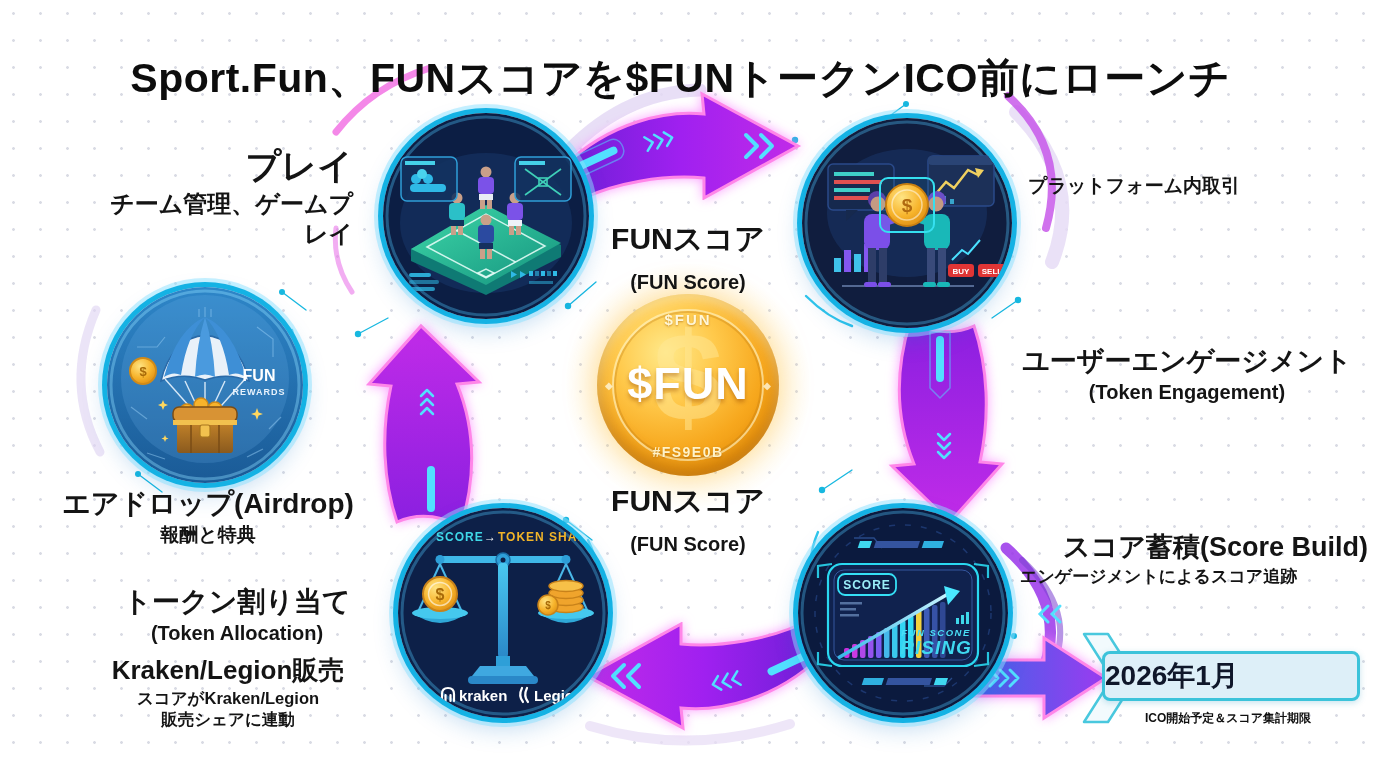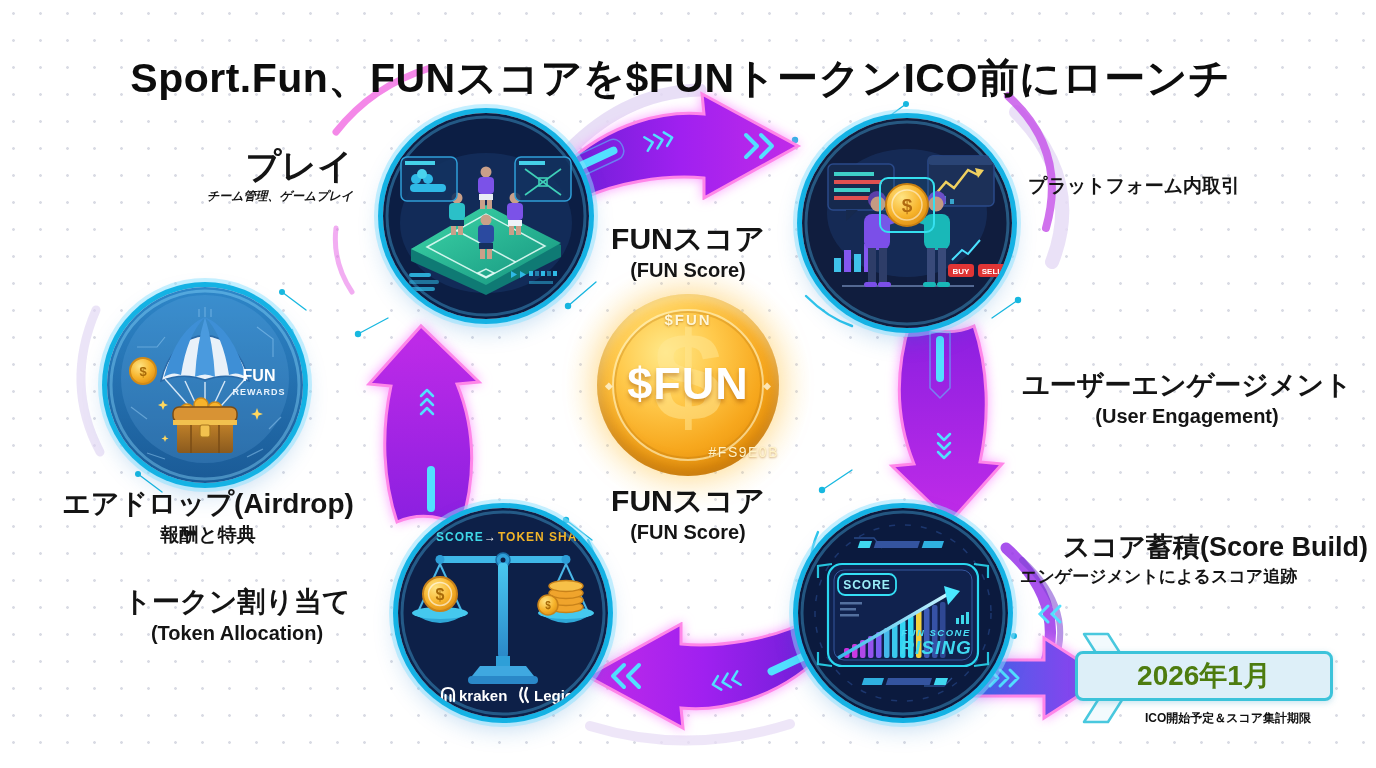"チーム管理、ゲームプレイ" .play .t2 { font-size: 12px -> 24px; font-style: italic -> none }
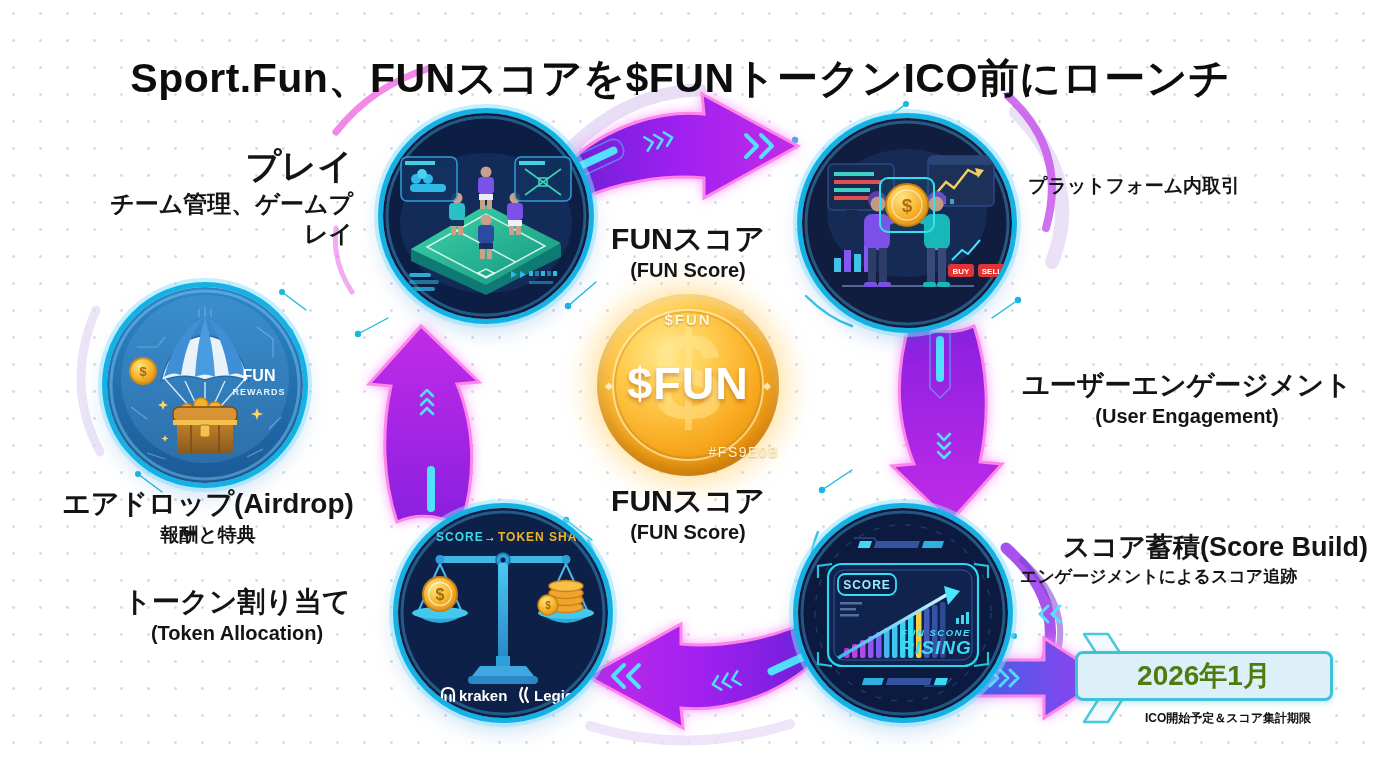"(FUN Score)" .fstop .t2,.fsbottom .t2 { margin-top: 2px -> 14px }
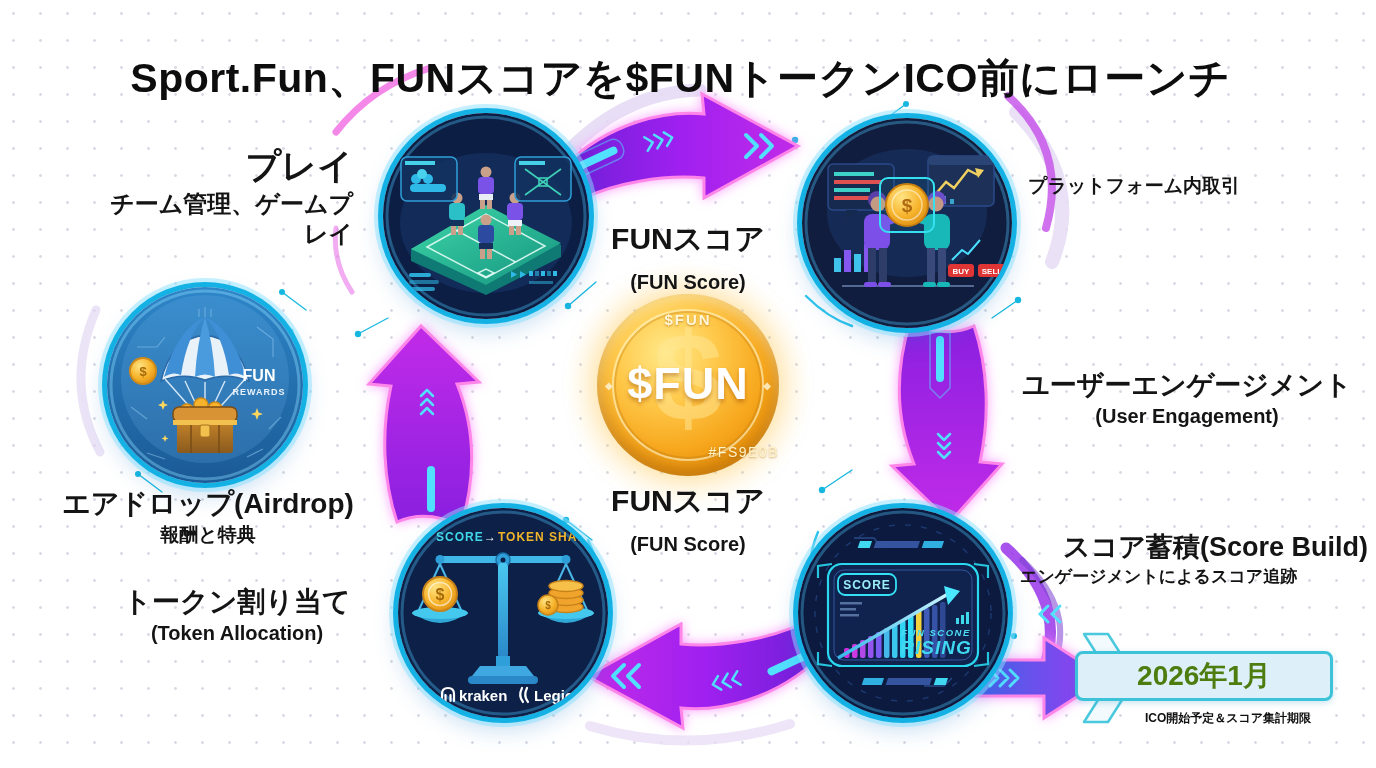"ユーザーエンゲージメント" .engagement { top: 370px -> 346px }
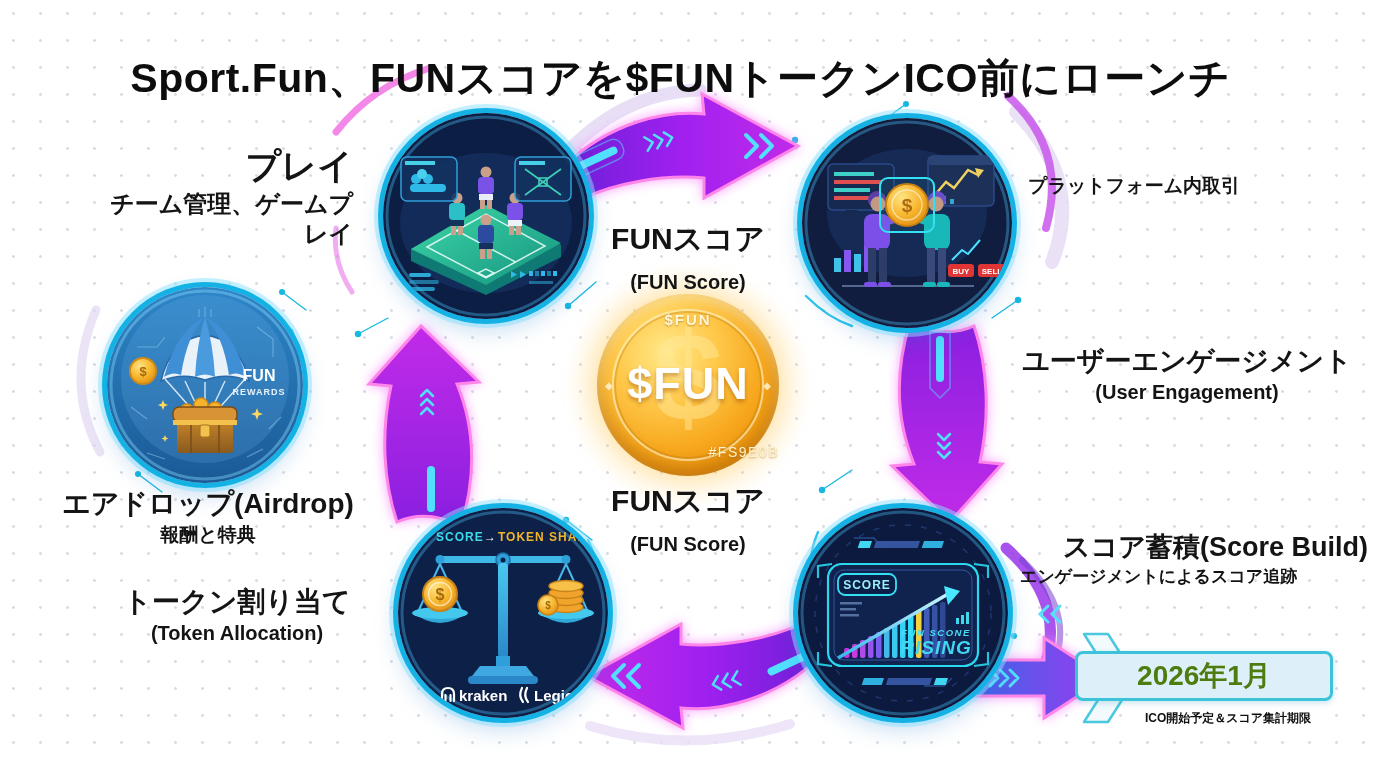"(User Engagement)" div.t2 { text: User -> Token }
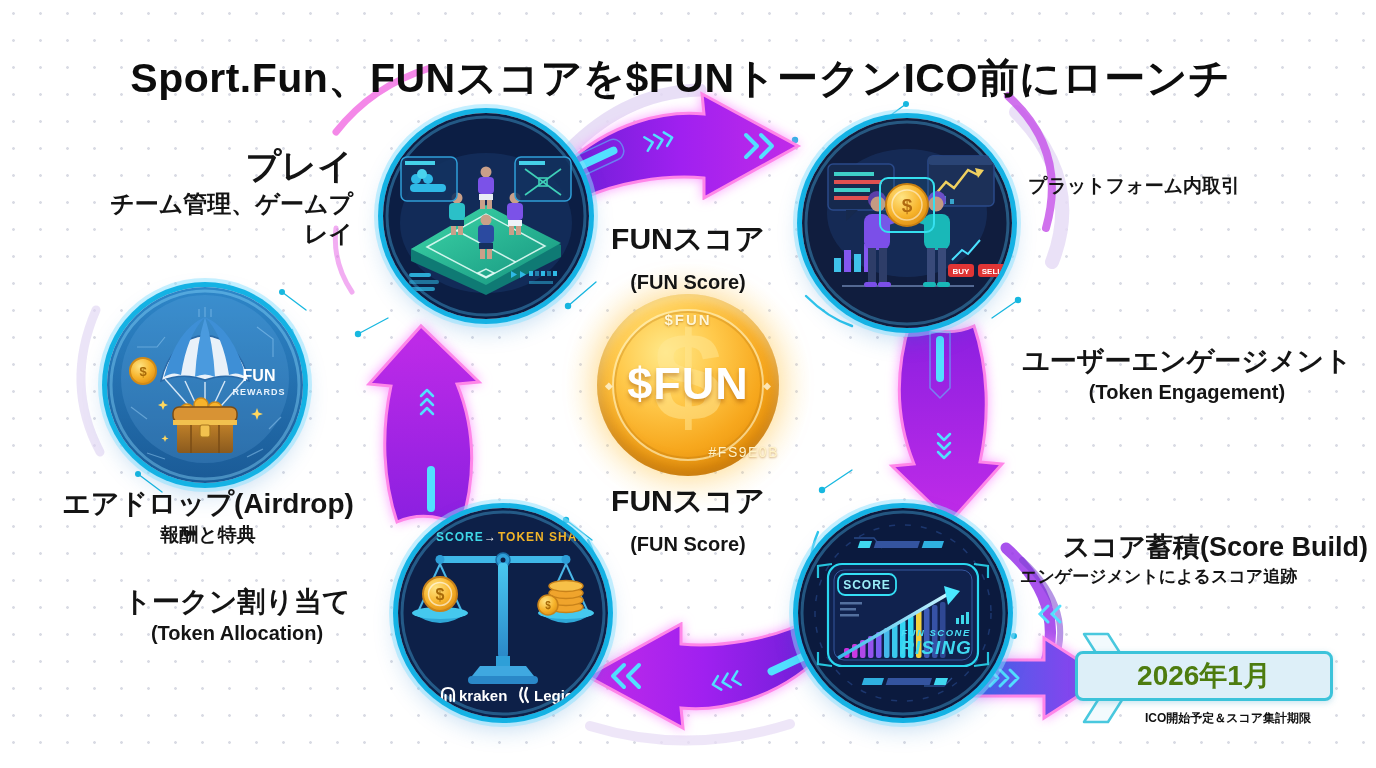"#FS9E0B" .coin-rim-bottom { font-weight: 400 -> 700; text-align: right -> center }
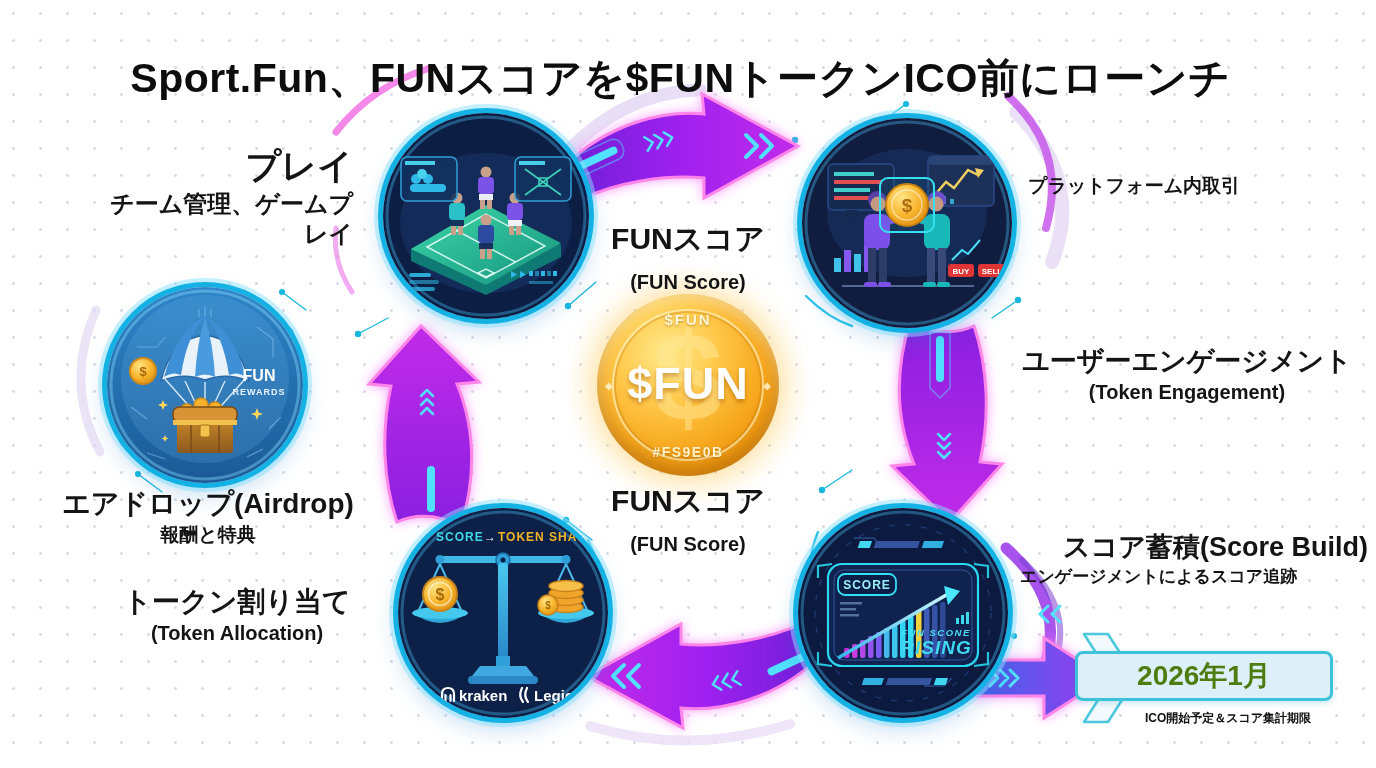"Kraken/Legion販売" div.lbl { html: none -> <div> <div>Kraken/Legion販売</div> <div>スコアがKraken/Legion</div> <div>販売シェアに連動</div> </div> }
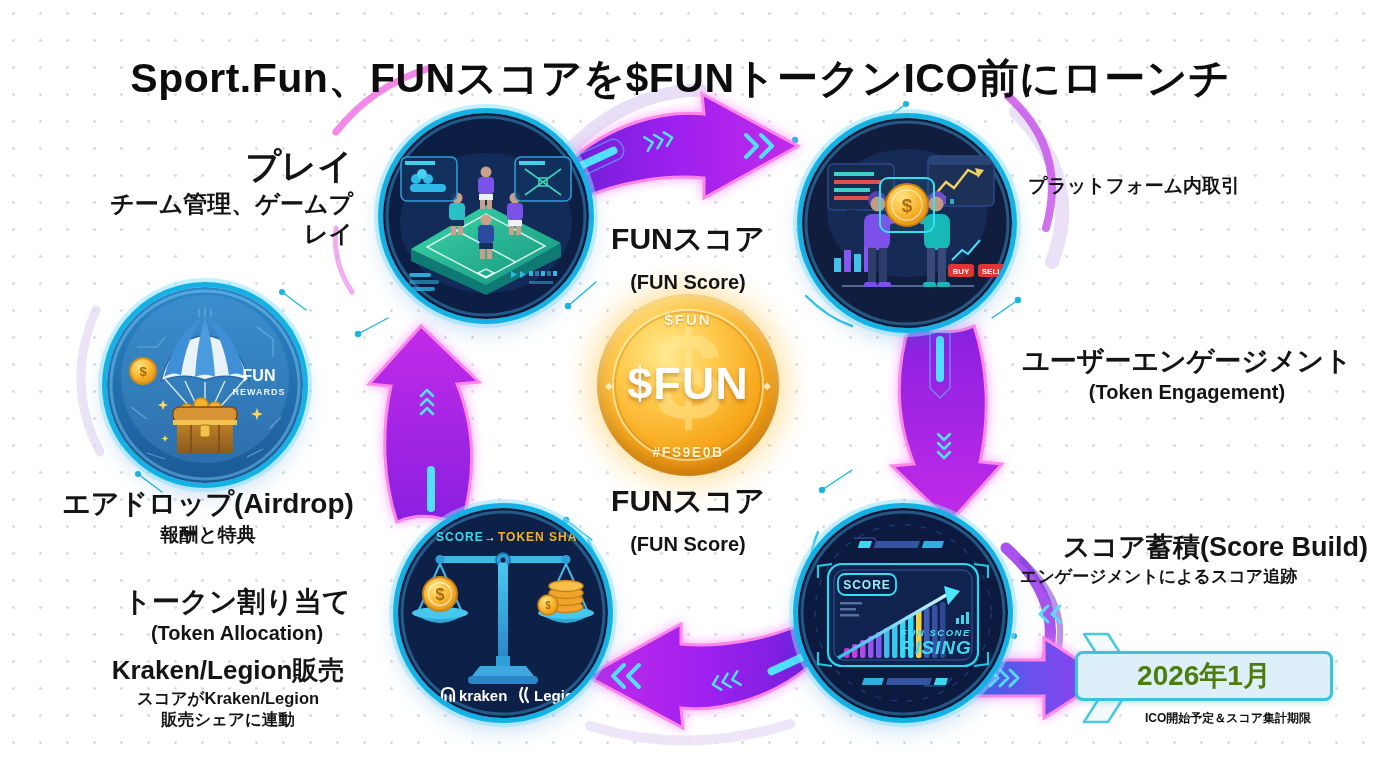"2026年1月" .date-box { color: #4d7c0f -> #0f172a; left: 1075px -> 1102px; text-align: center -> none }
